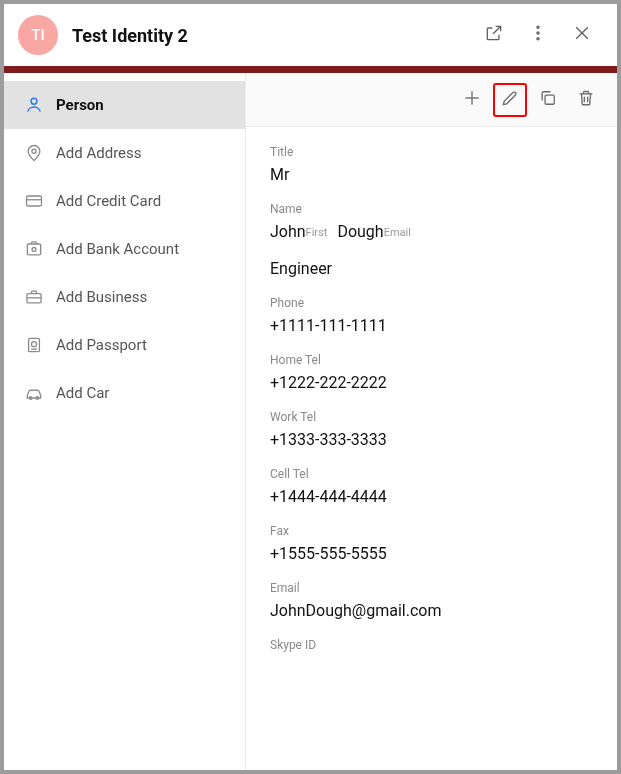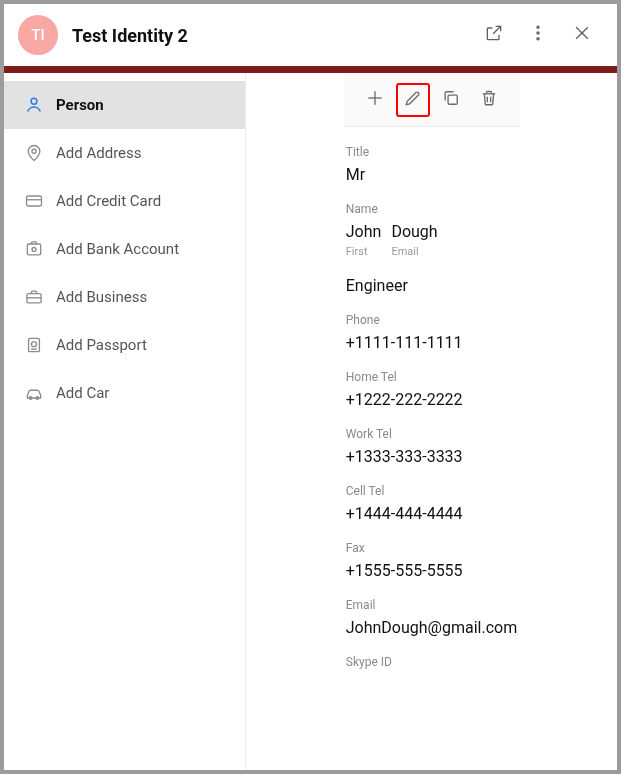"Title" .main { align-items: center -> none }
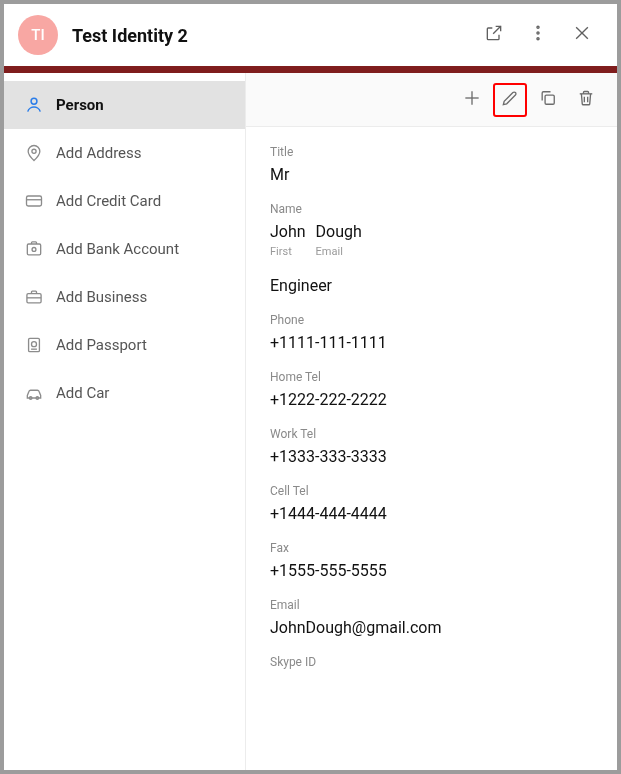"John" .name-col { flex-direction: column -> none }
